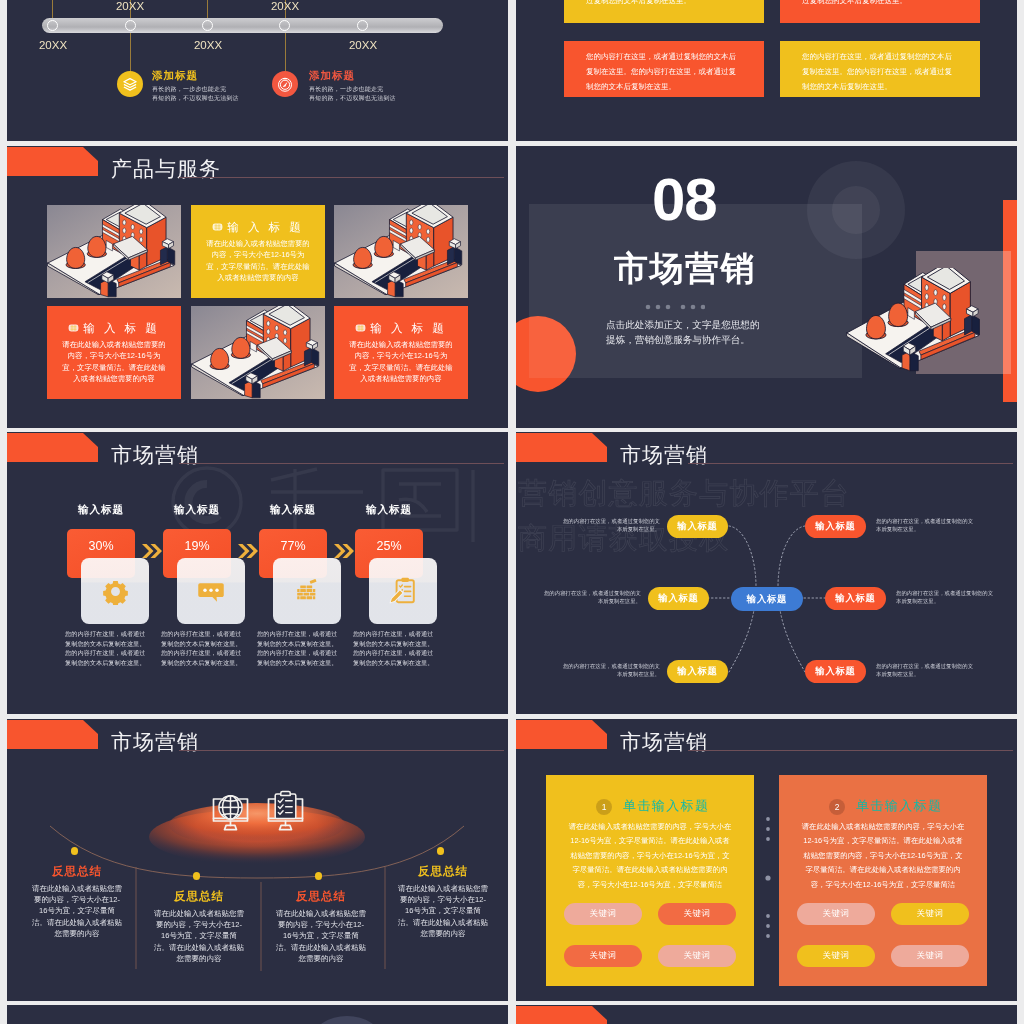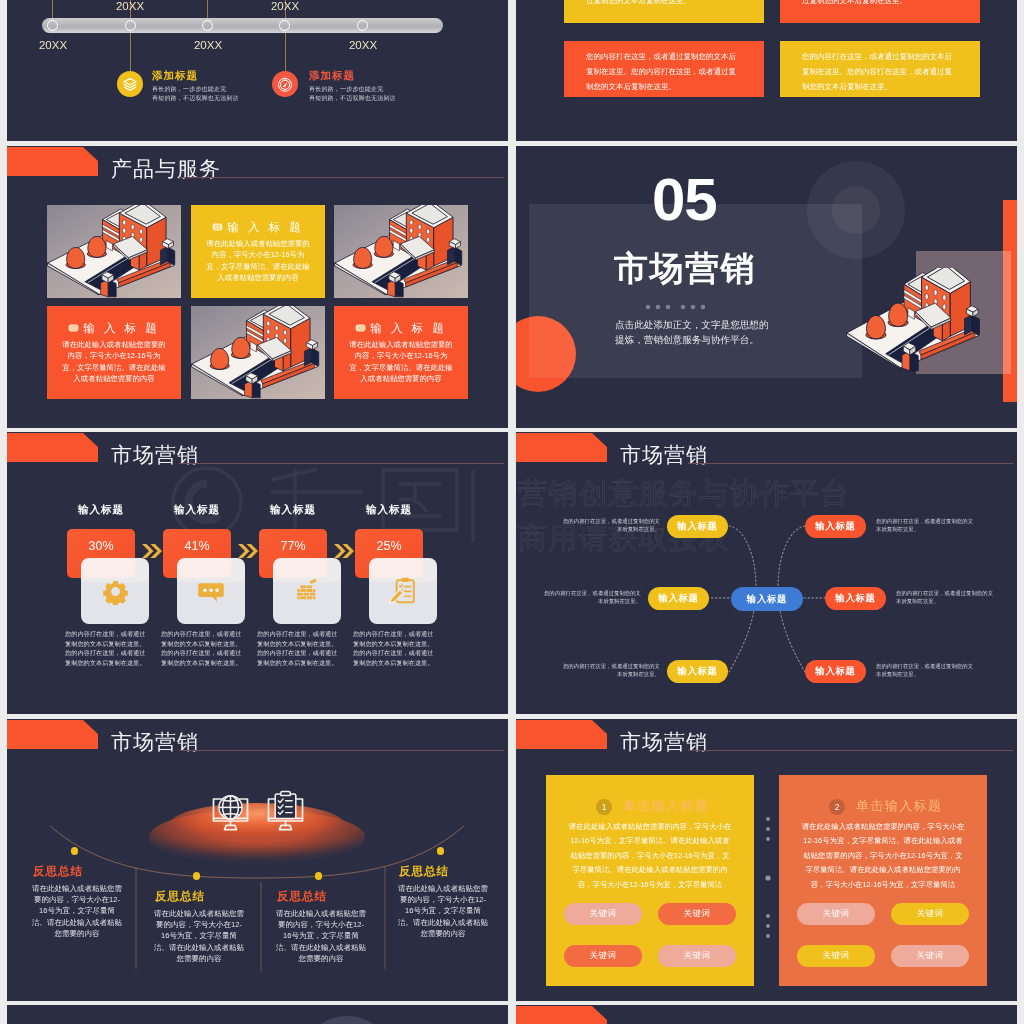"05" div.sd-num { text: 05 -> 08 }
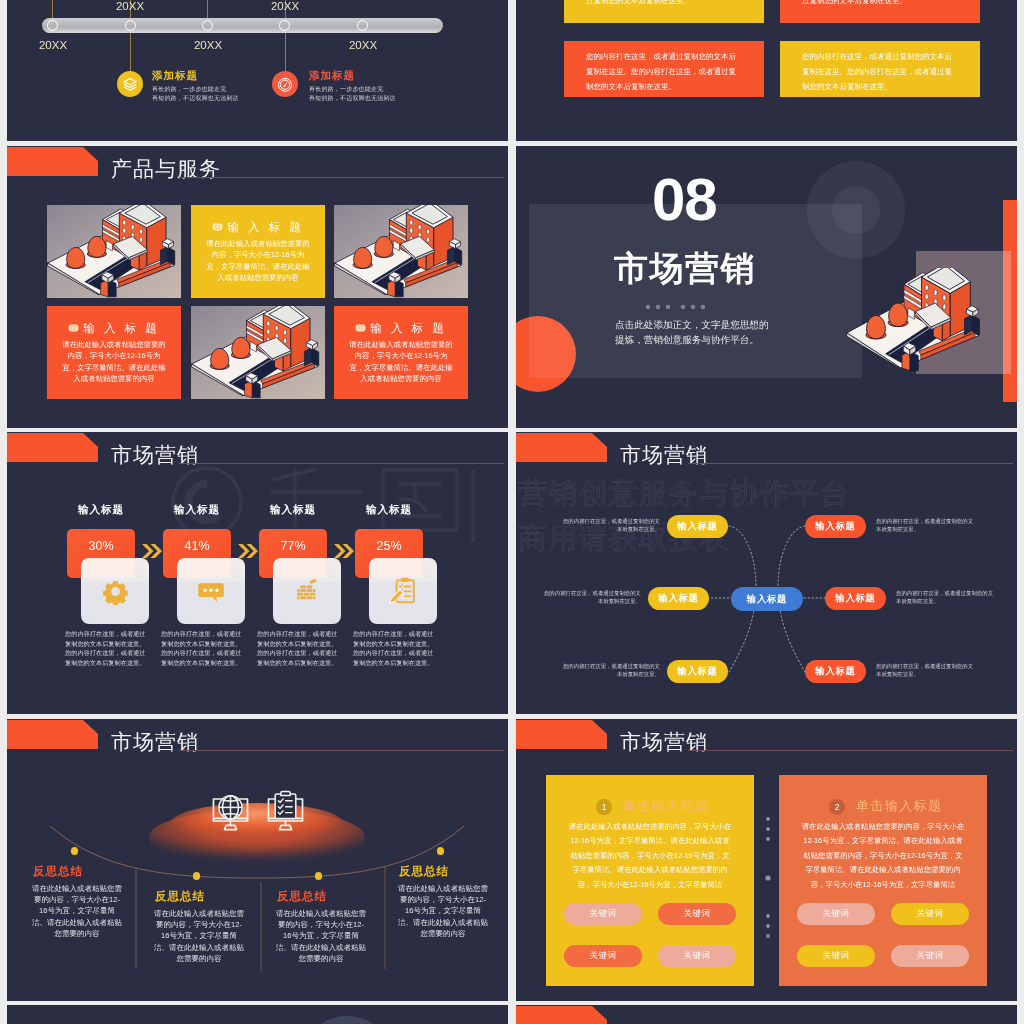"点击此处添加正文，文字是您思想的" div.sd-body { left: 99px -> 90px }
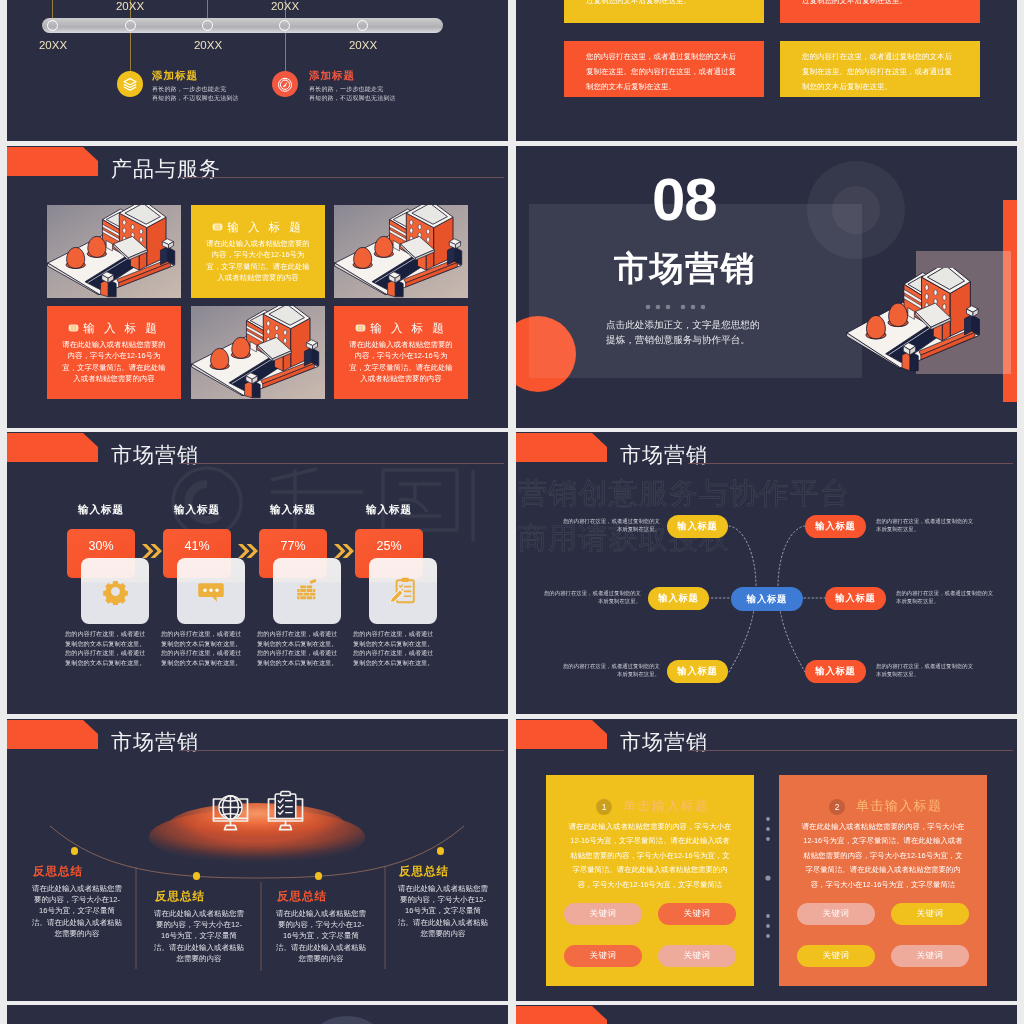"41%" div.st-pct { text: 41% -> 19% }
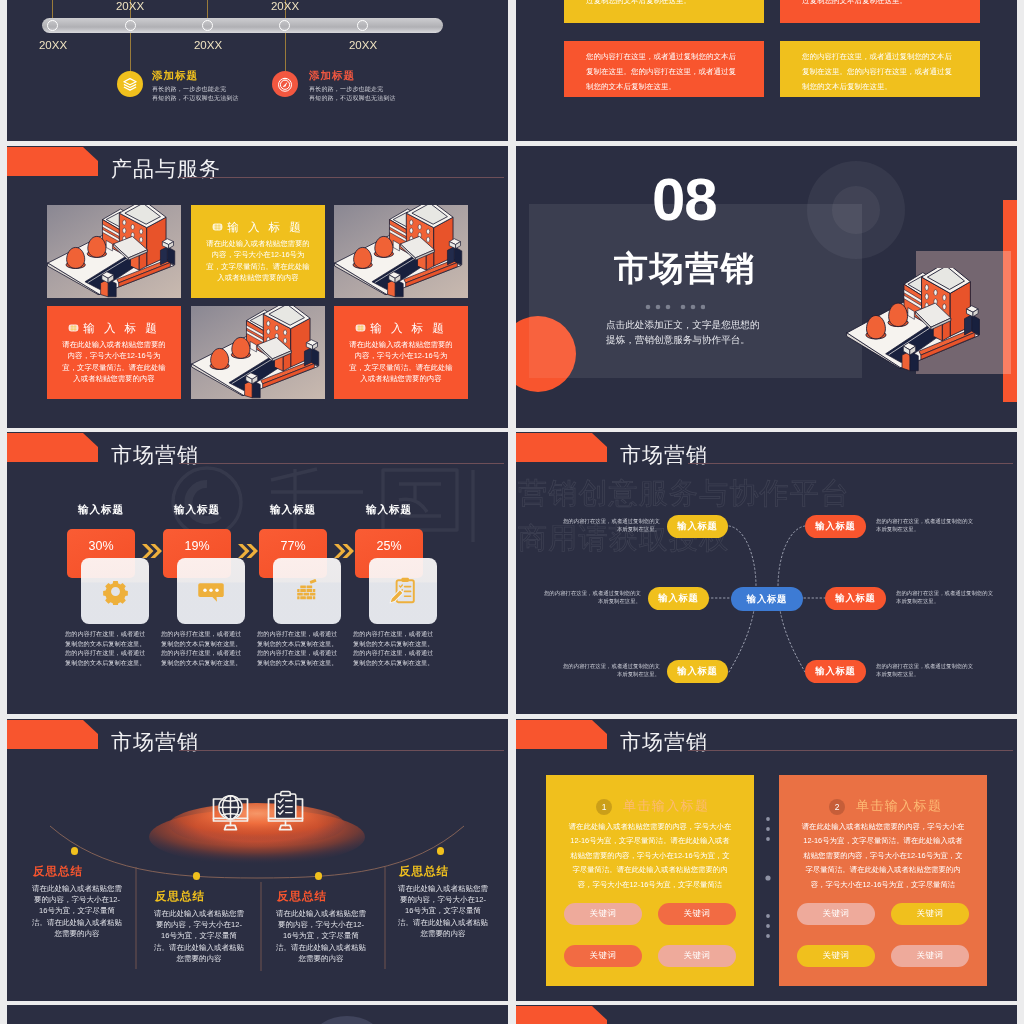"单击输入标题" .tp-h { color: #fdba74 -> #14b8a6 }
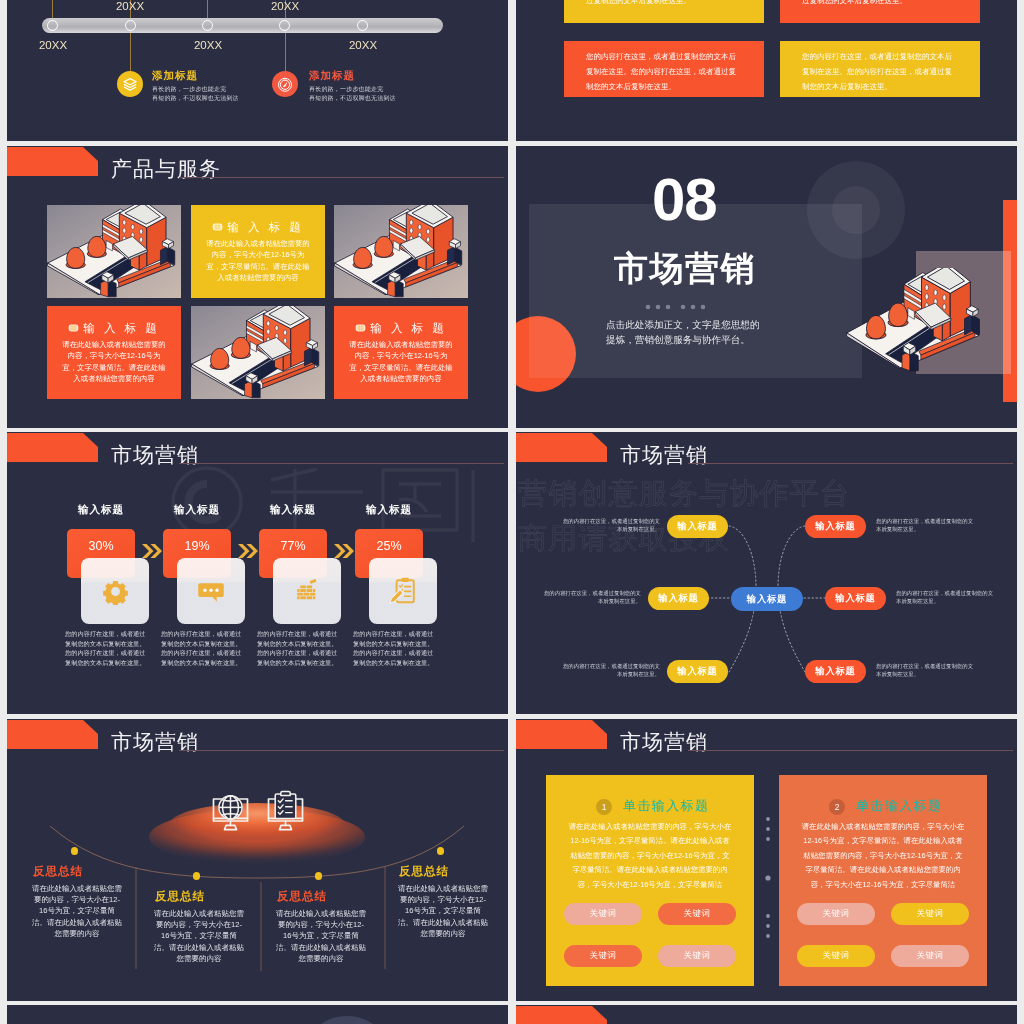"反思总结" .rf-t { text-align: left -> center }
